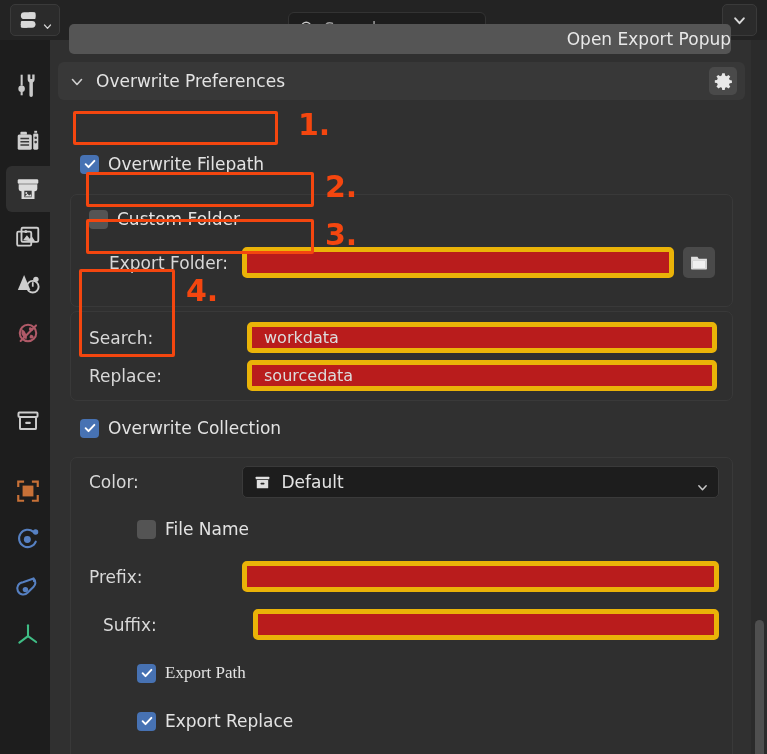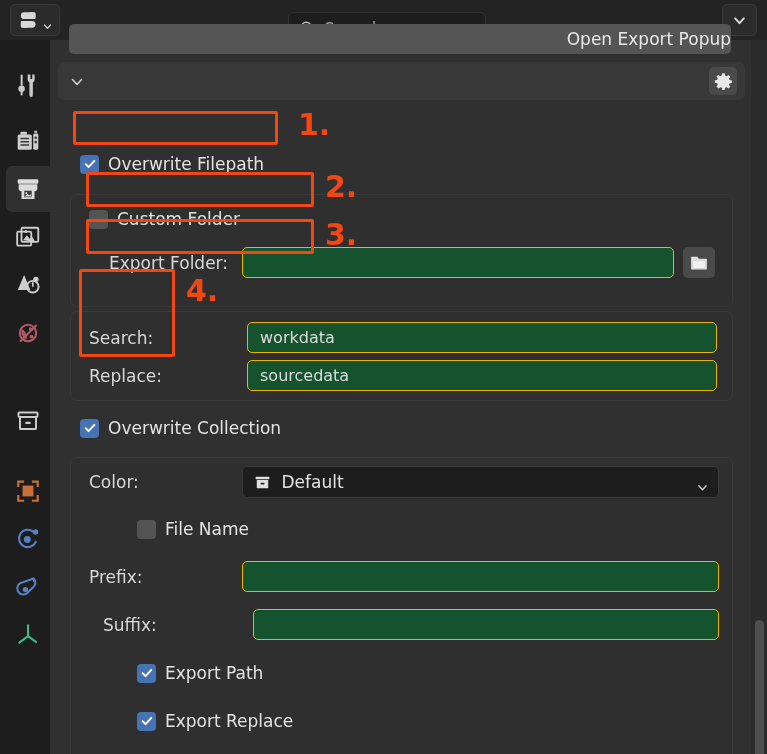"Overwrite Preferences" span.ptitle { html: none -> <span>Overwrite Preferences</span> }
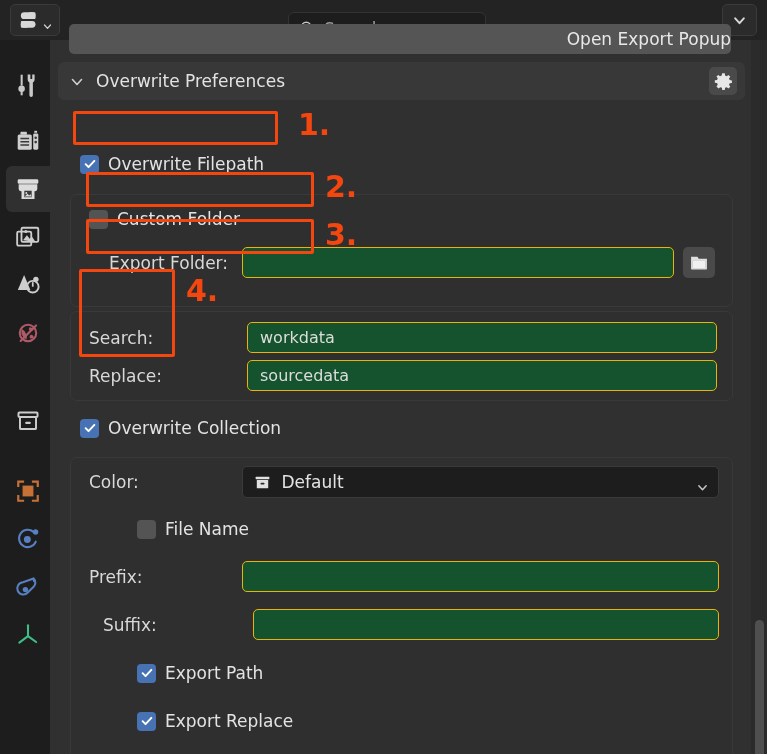"workdata" .field { background: #14532d -> #b91c1c; border: 1px solid #eab308 -> 5px solid #eab308 }
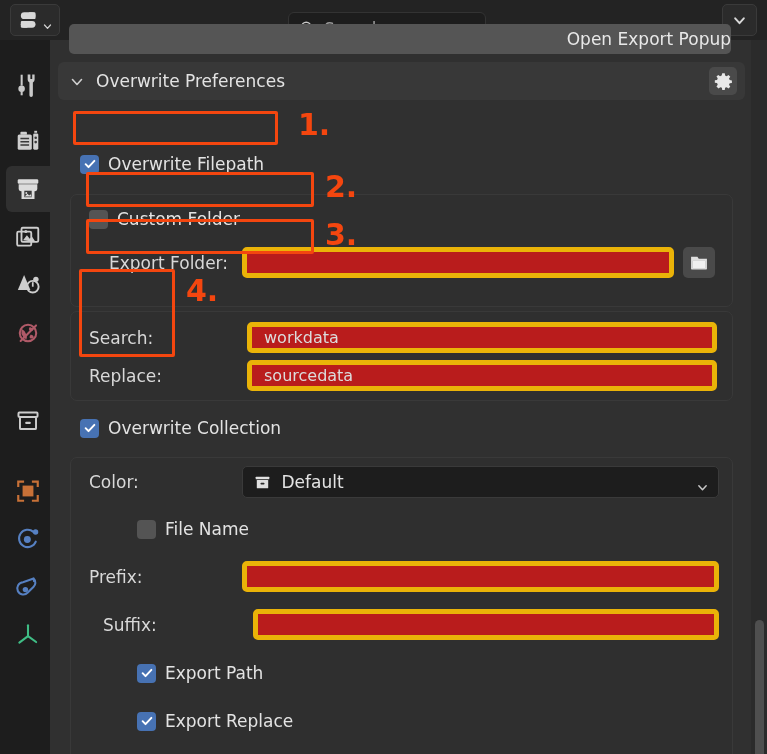"Export Path" div.row { font-family: none -> Liberation Serif, serif }
